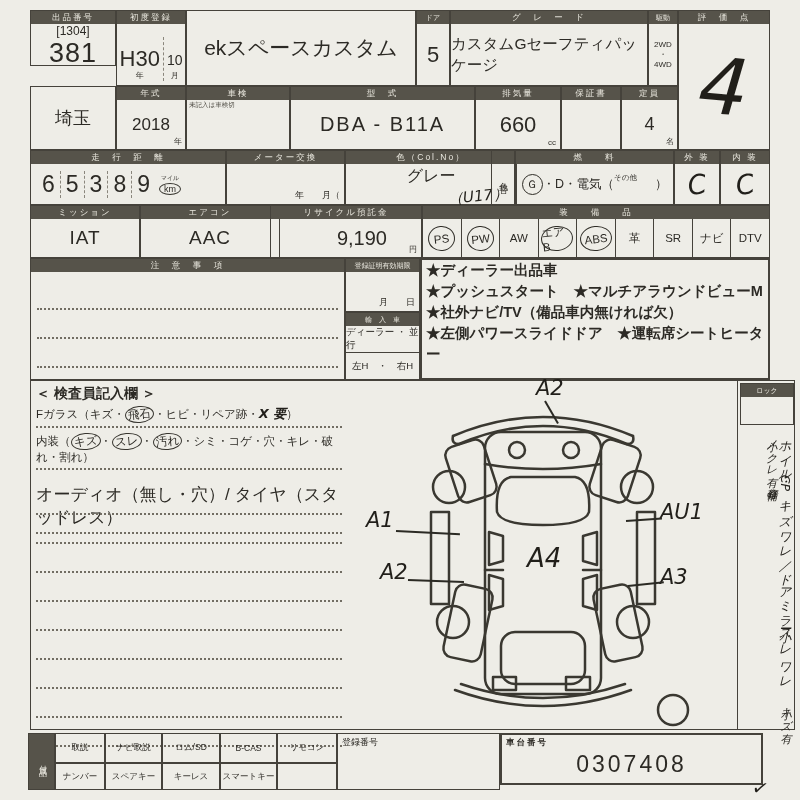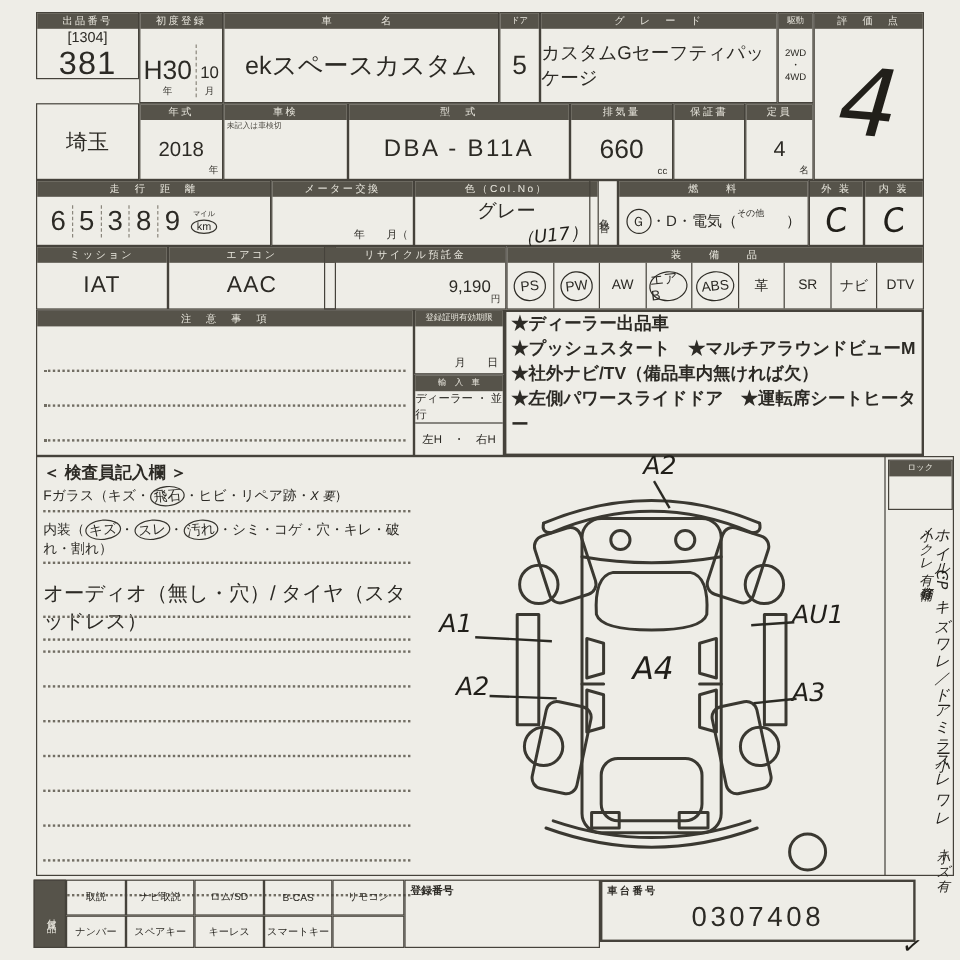"車 名" div.hdr { html: <div>車 名</div> -> none }
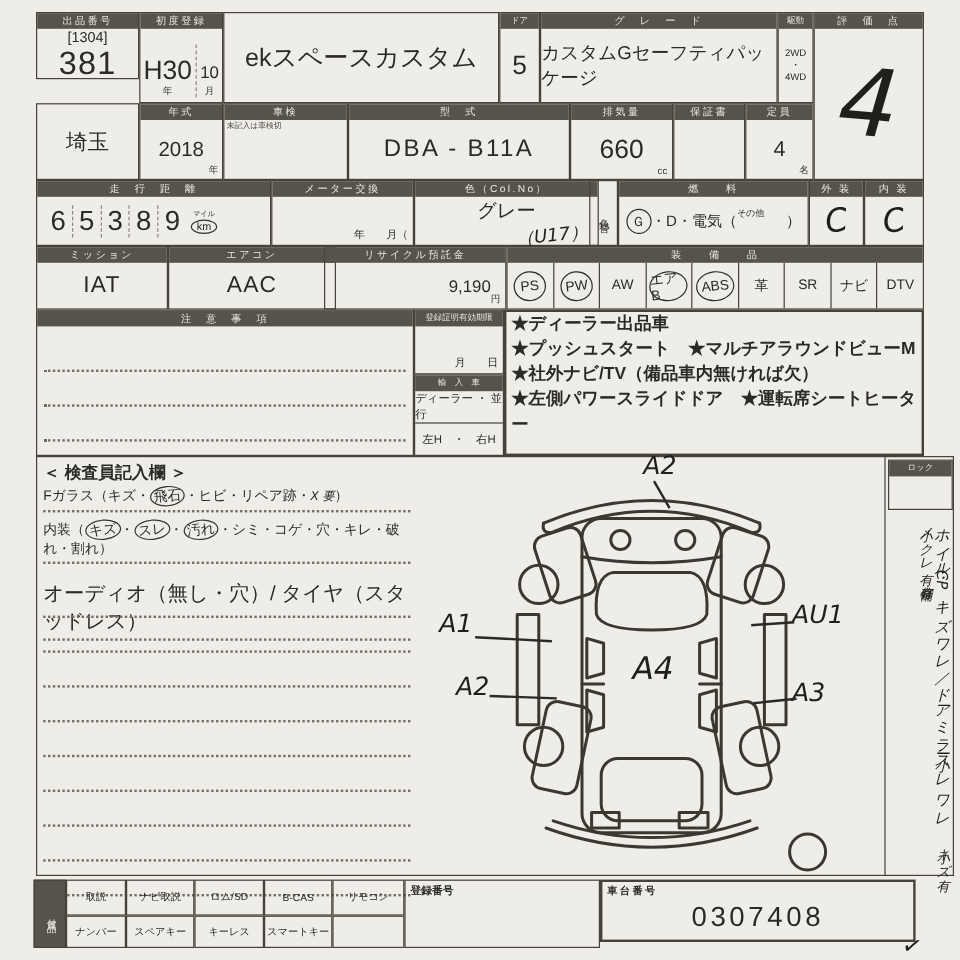"色（Col.No）" div.cell { width: 154px -> 172px }
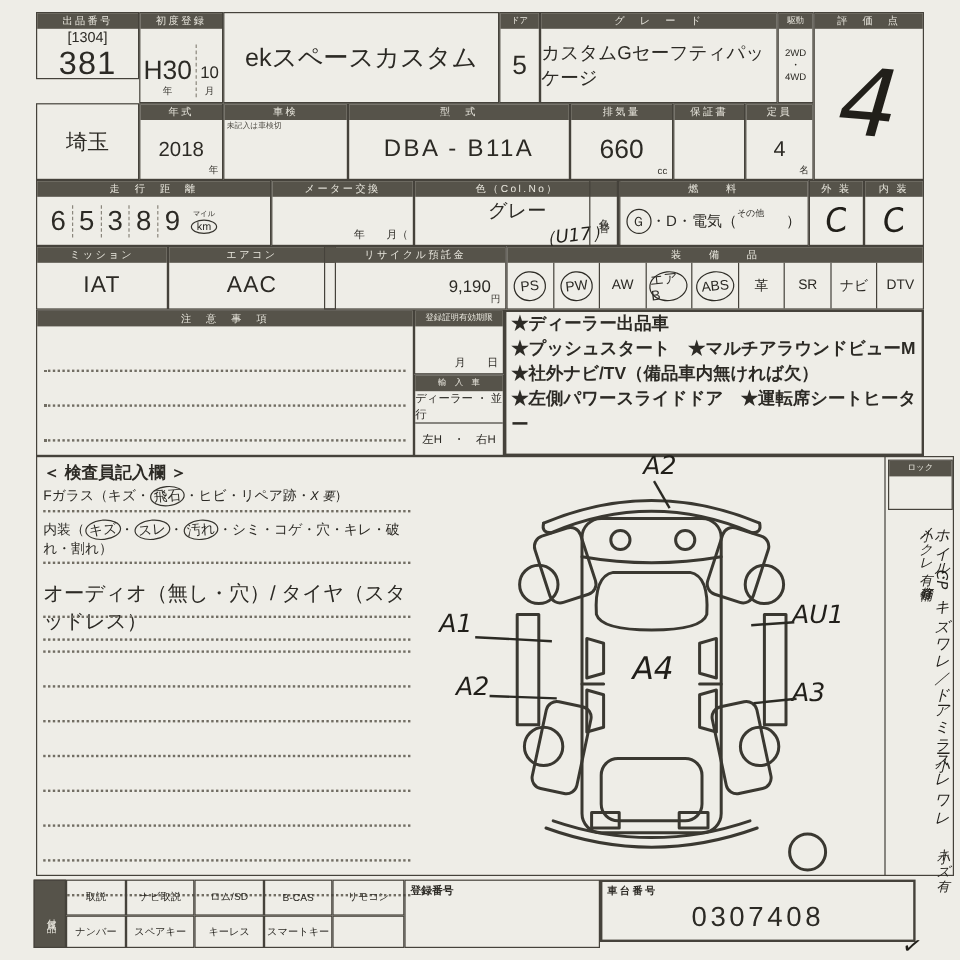"9,190" div.val { font-size: 14px -> 20px; padding-right: 12px -> 34px }
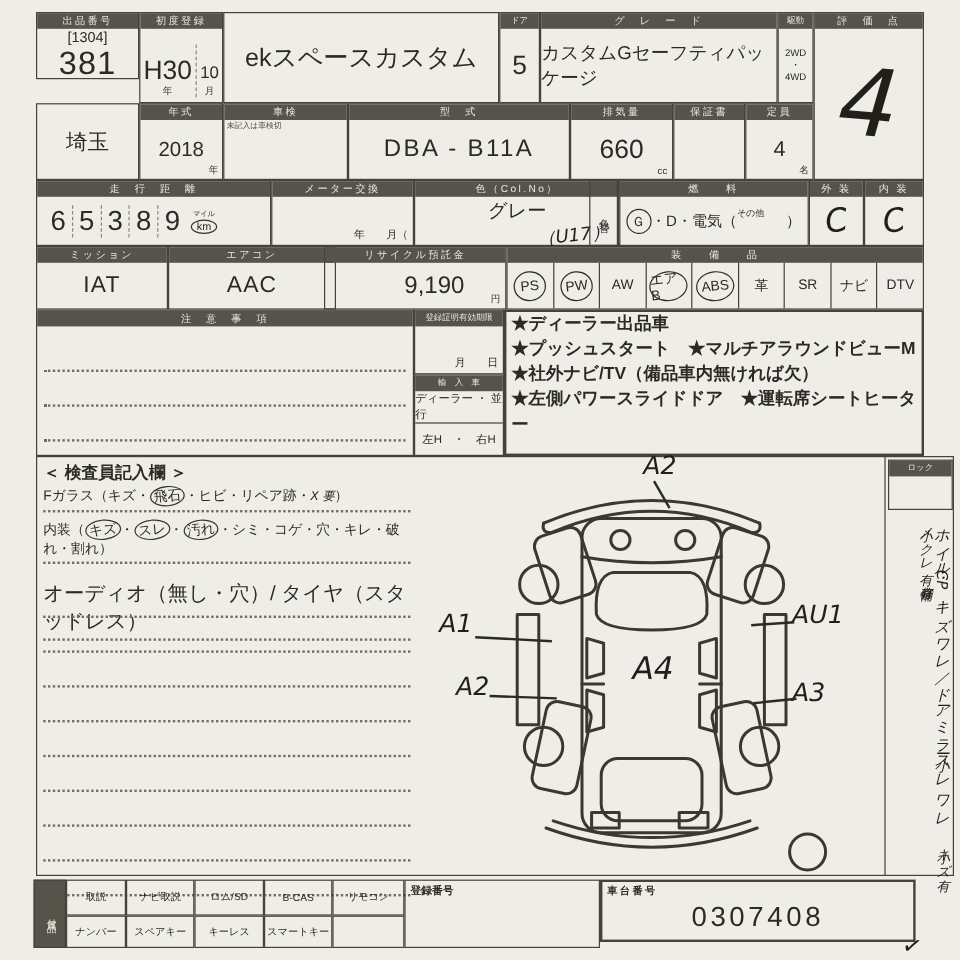"X 要" span.hand { font-size: 10px -> 13px; font-weight: normal -> bold }
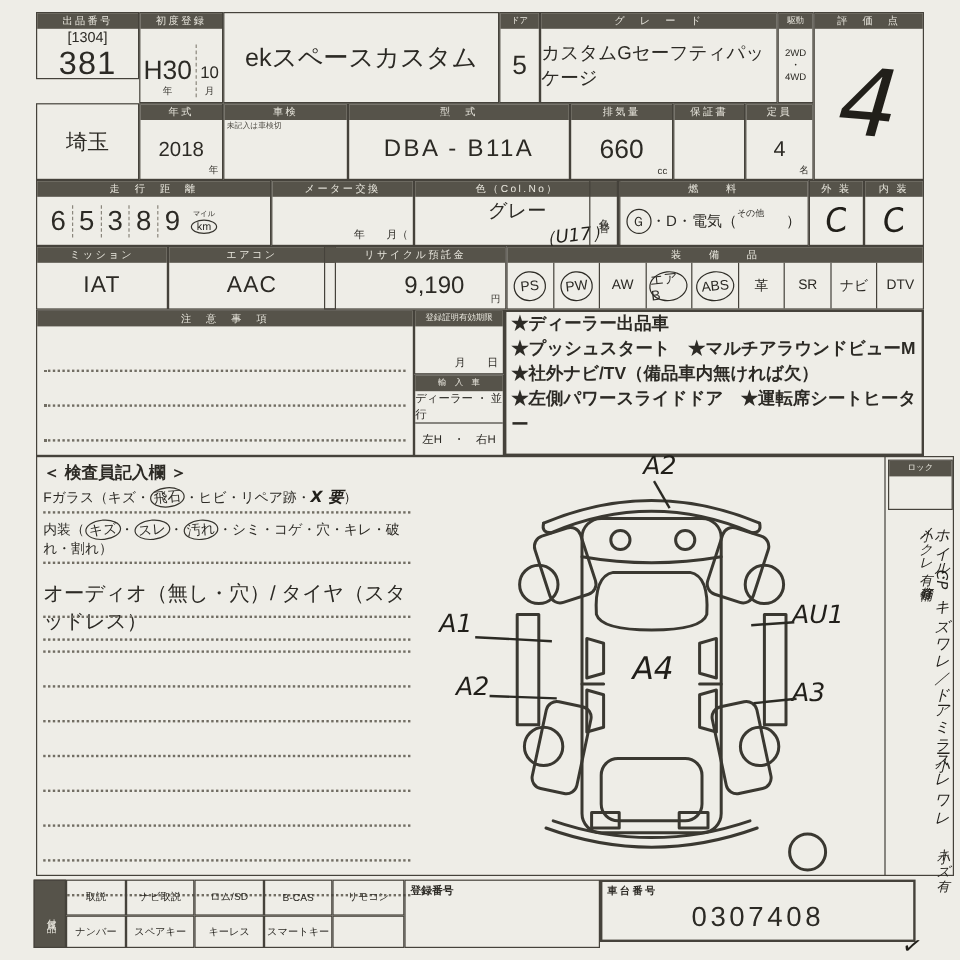"登録番号" div { font-weight: bold -> normal }
